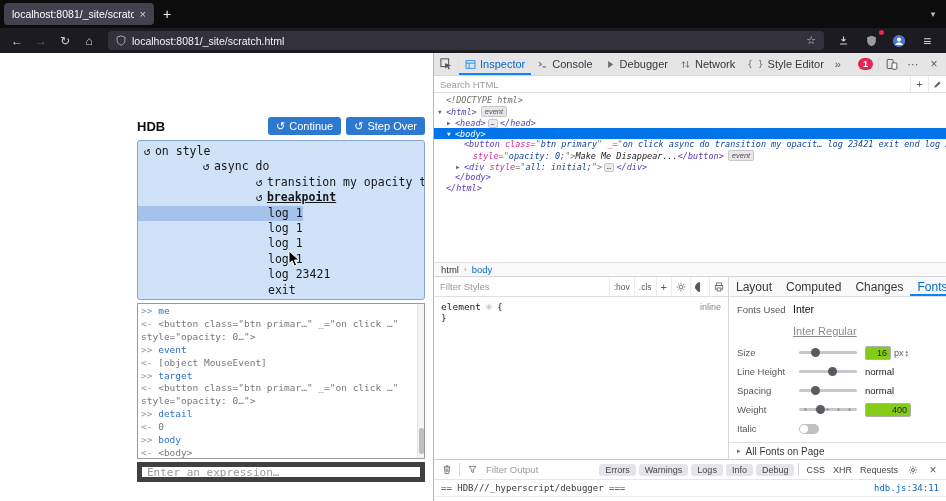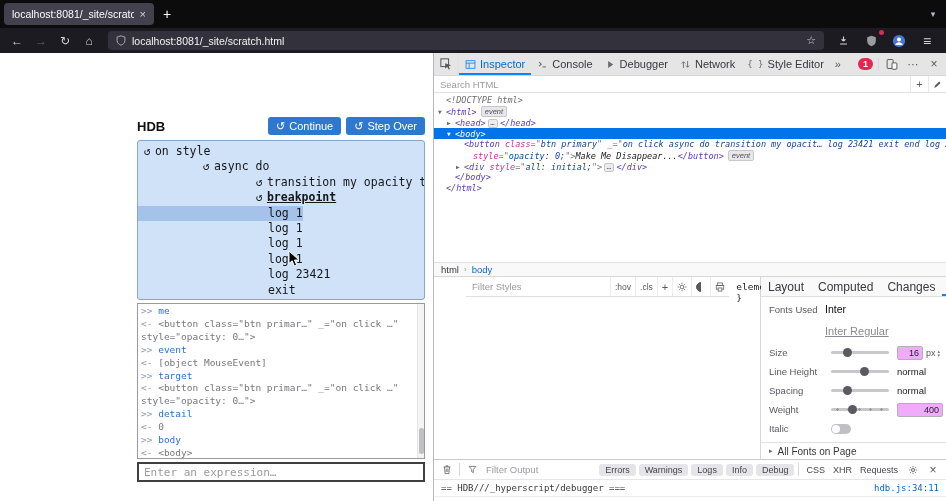"Filter Styles" .rules { flex-direction: row -> column; margin-left: 32px -> none }
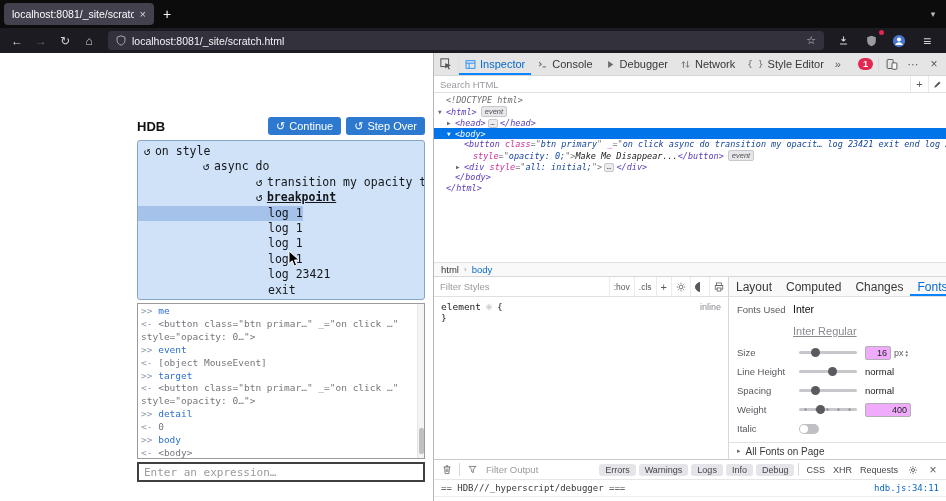"16" .f-box { background: #f0abfc -> #84cc16 }
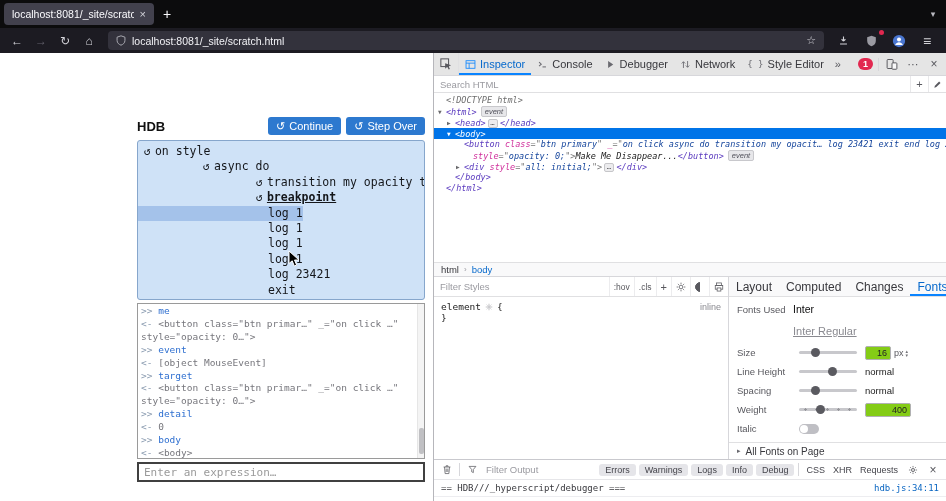"Enter an expression…" .expr-input { border: 2px solid #404040 -> 5px solid #404040 }
